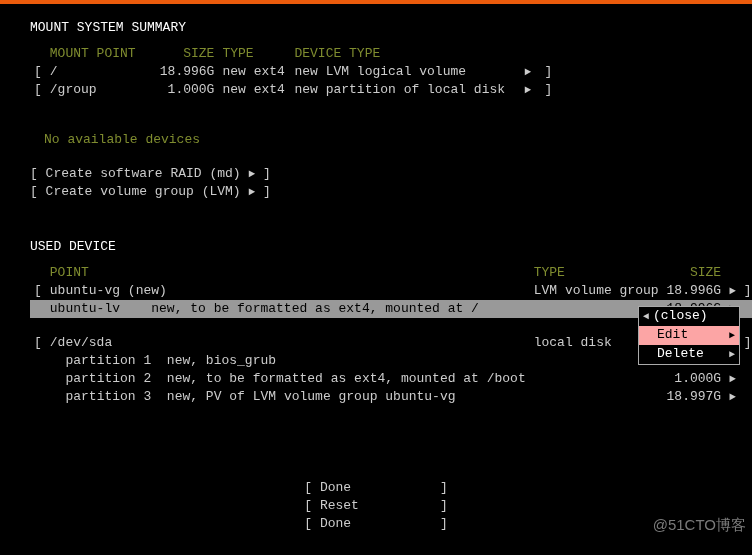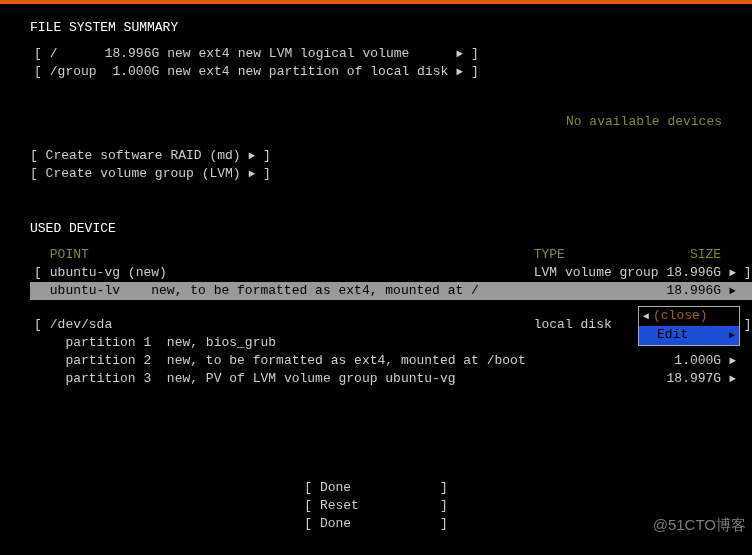"FILE SYSTEM SUMMARY" div.section-title { text: FILE -> MOUNT }
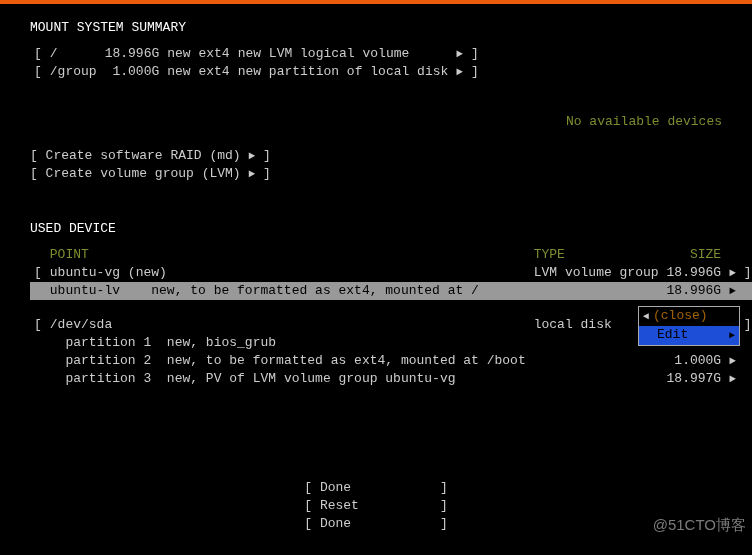"MOUNT POINT" tr.hdr { html: none -> <tr> <td> </td> <td>MOUNT POINT</td> <td>SIZE</td> <td>TYPE</td> <td>DEVICE TYPE</td> <td></td> <td></td> </tr> }
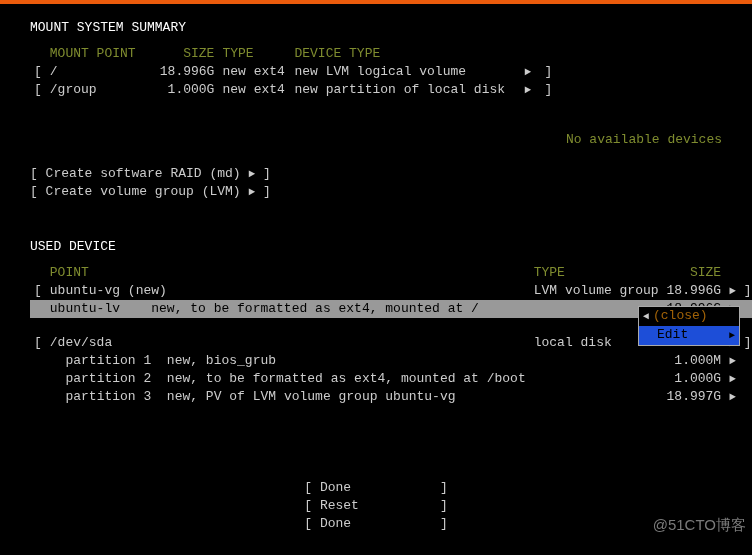"No available devices" .dim { text-align: right -> none }
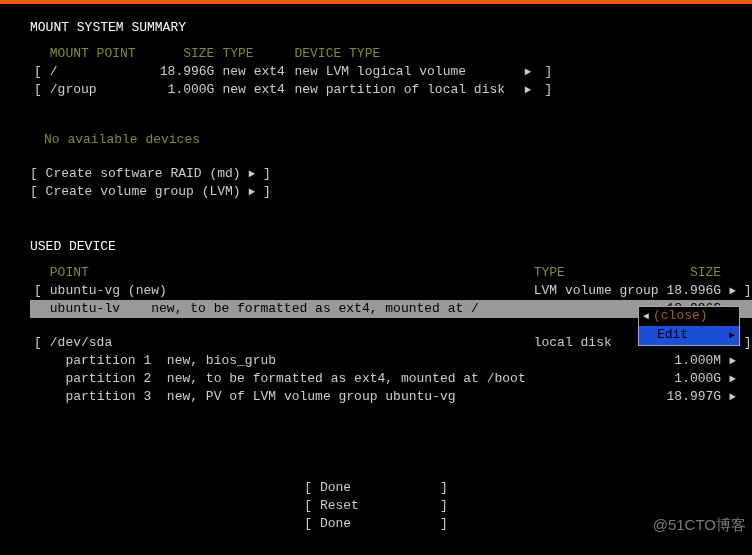"(close)" .ctxmenu .mi { color: #a16207 -> #ffffff }
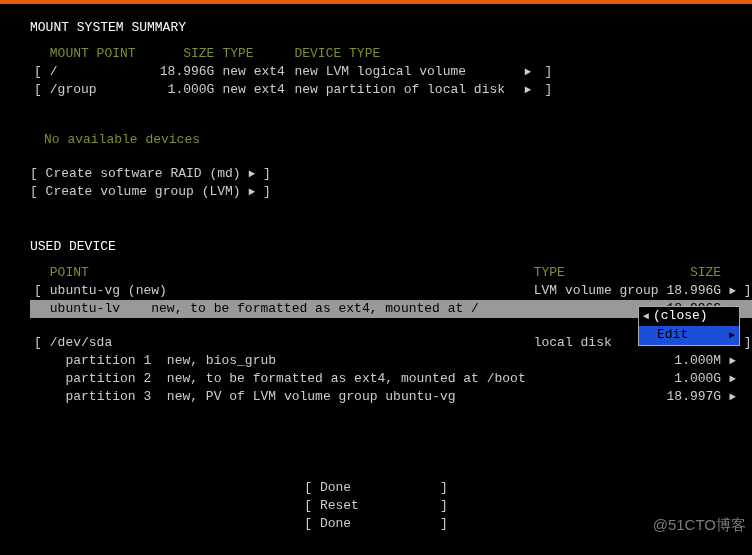"Edit" .ctxmenu .mi.sel { background: #1d4ed8 -> #fca5a5 }
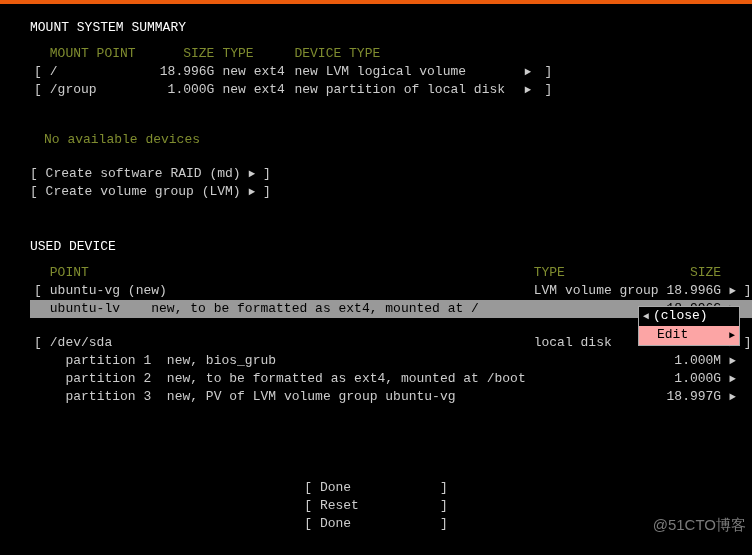"Delete" div.mi { html: none -> <div> <span>Delete</span> <span></span> </div> }
